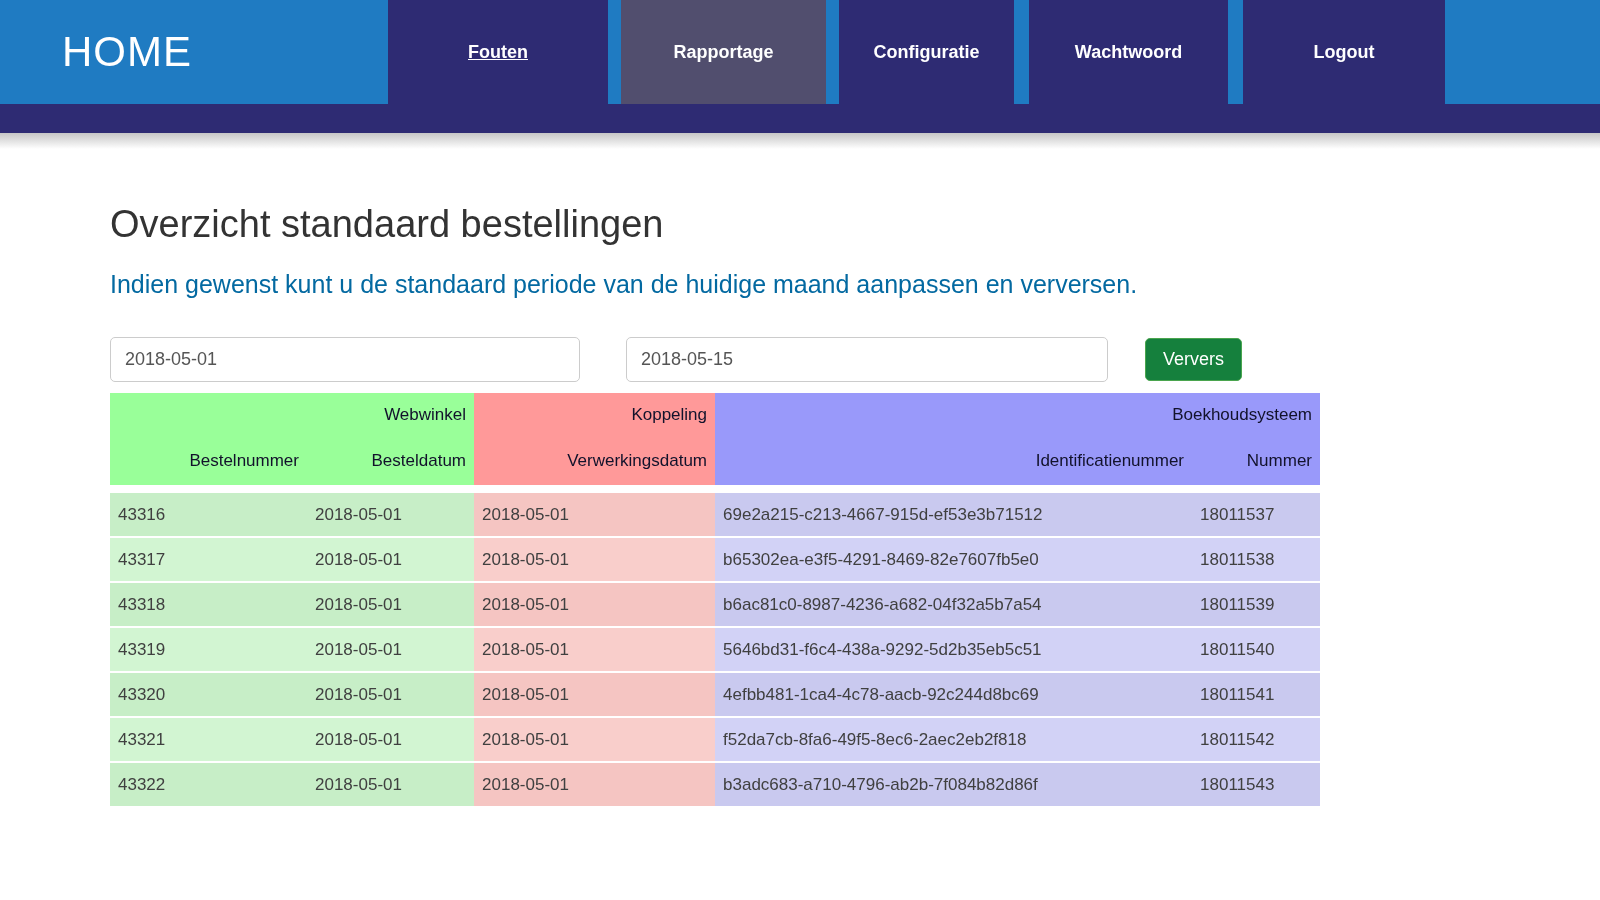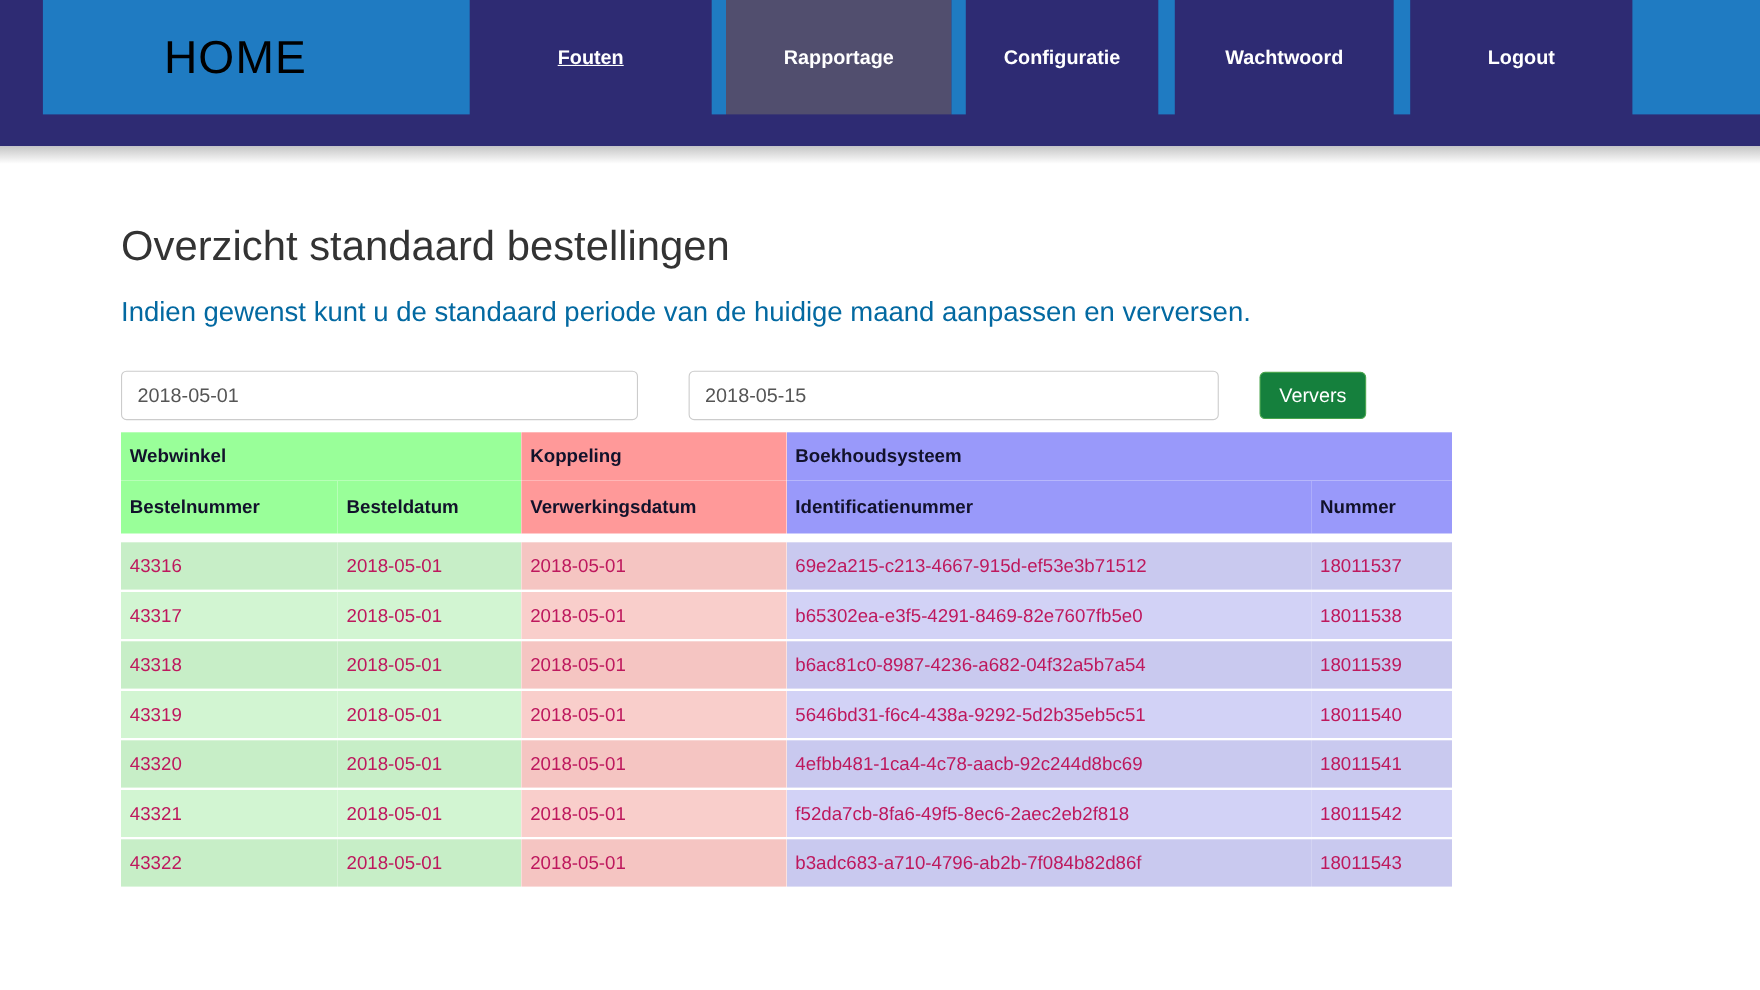"HOME" .brand { color: #000000 -> #ffffff; margin-left: 39px -> none; padding-left: 110px -> 62px }
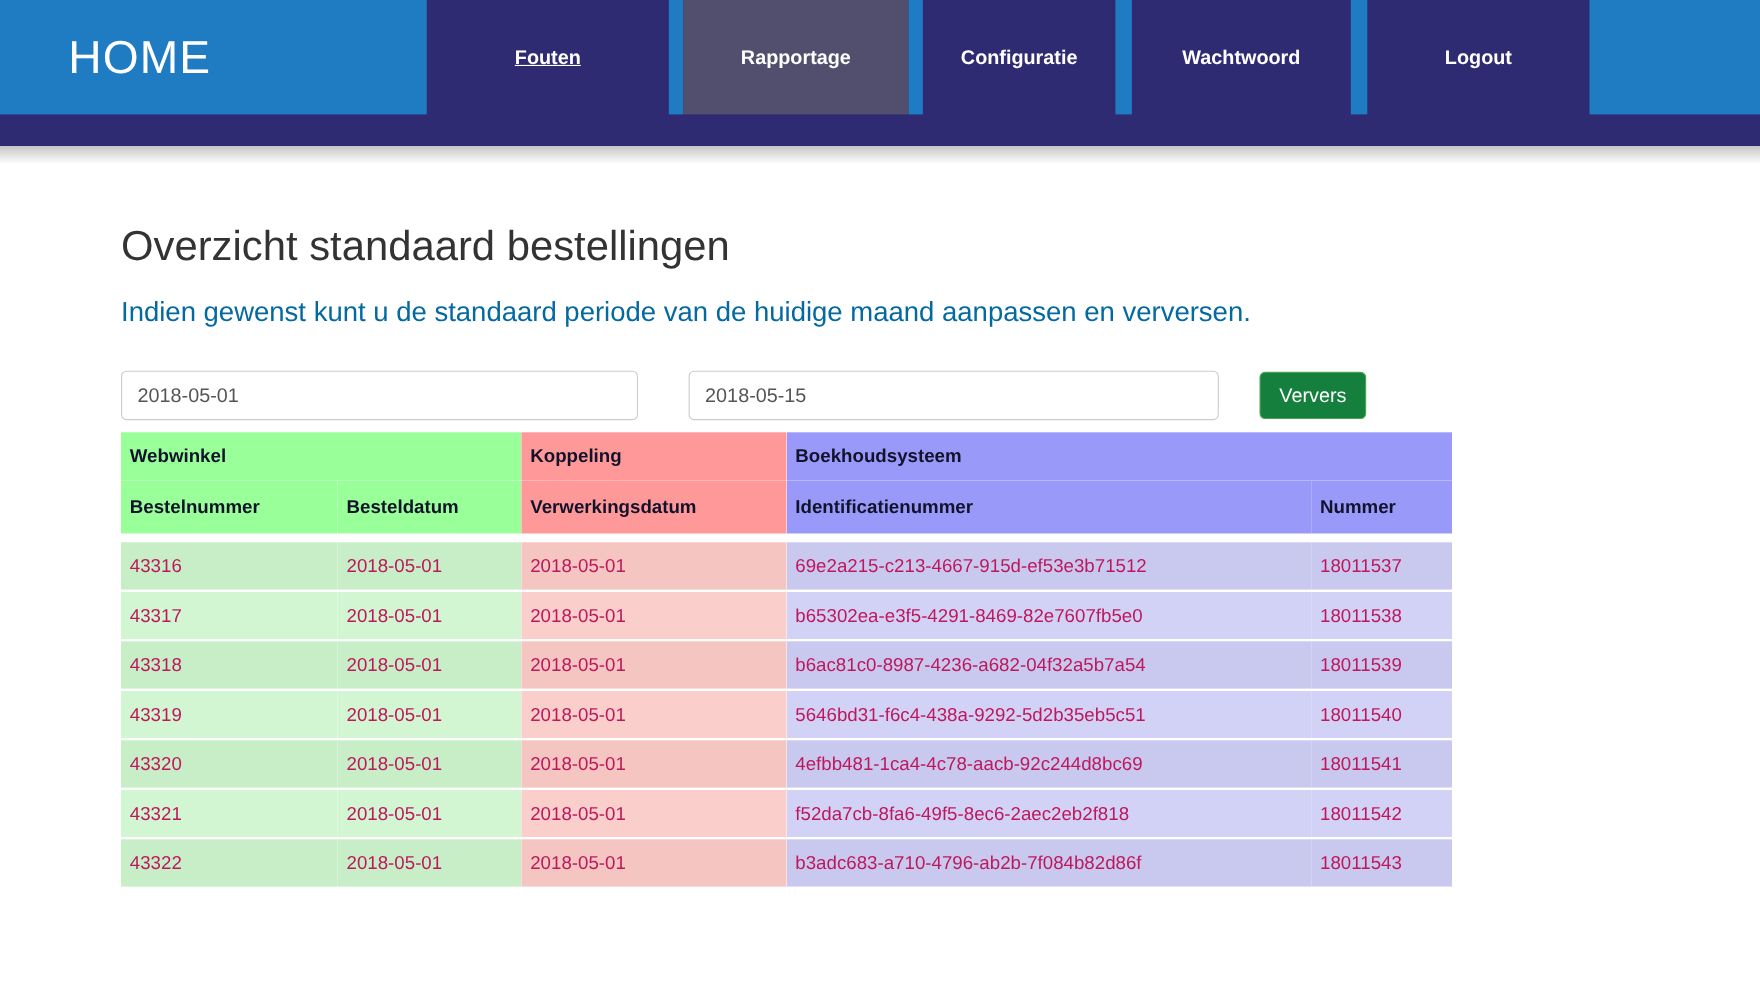"Webwinkel" .orders-table th { font-weight: bold -> normal; text-align: left -> right }
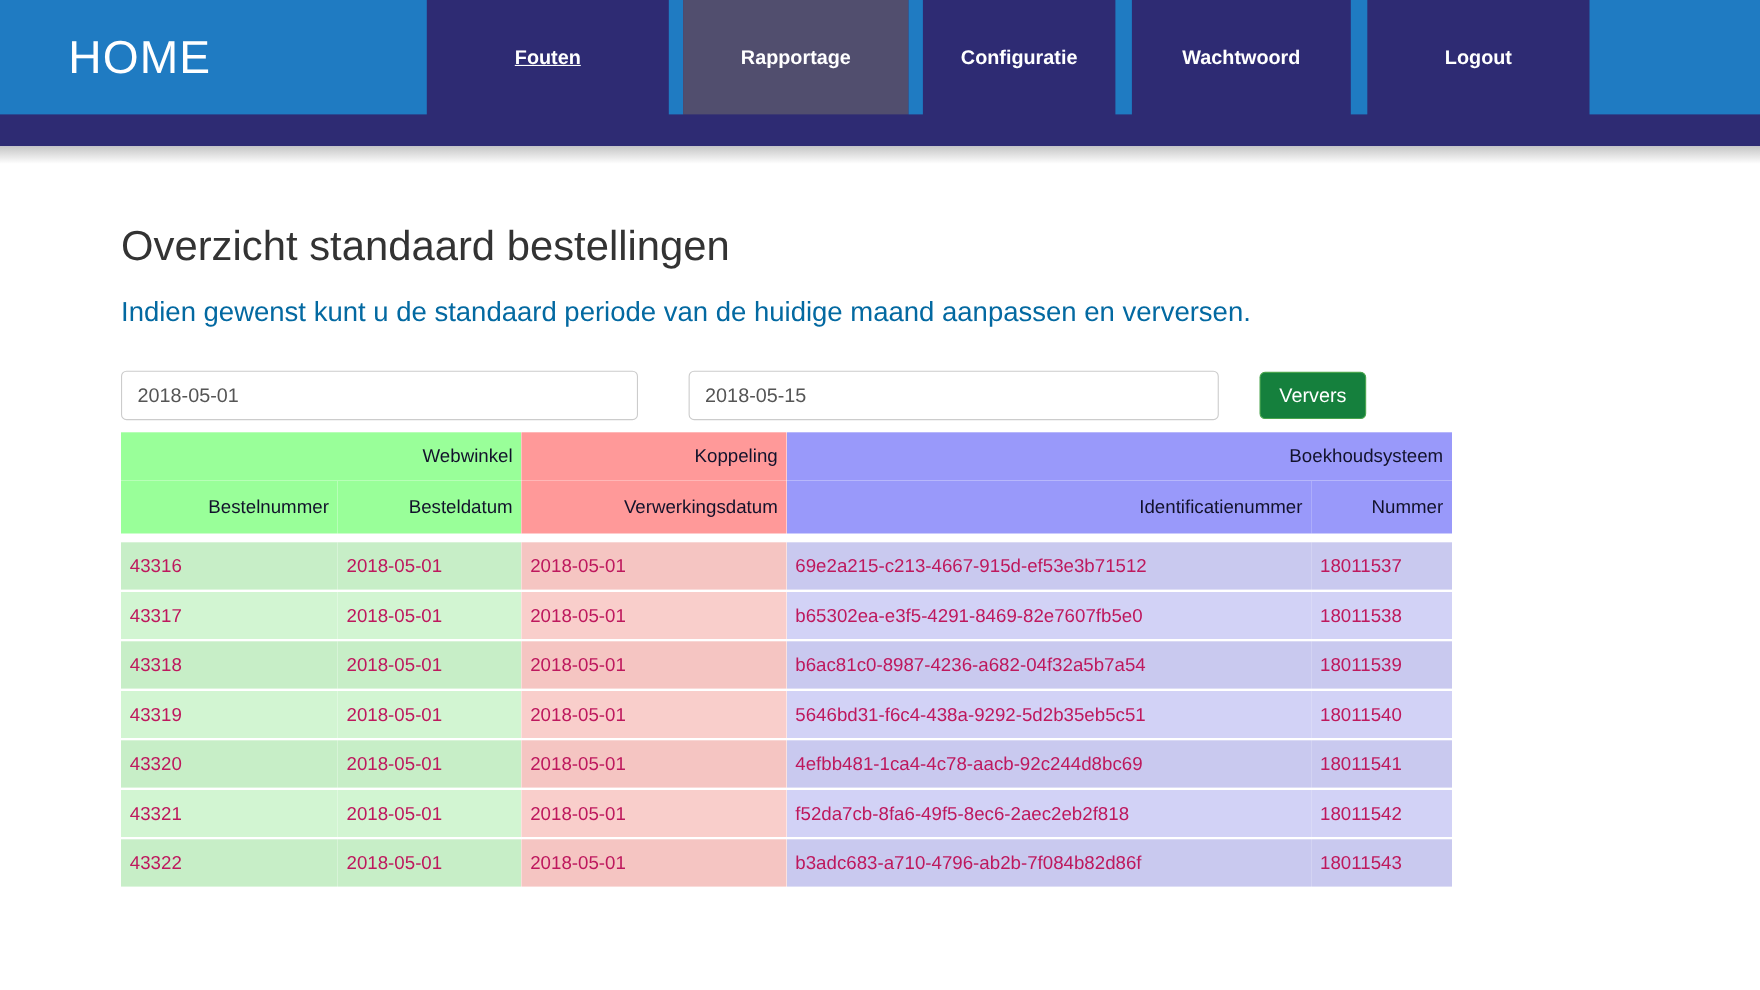"43316" .orders-table td { color: #be185d -> #404040 }
